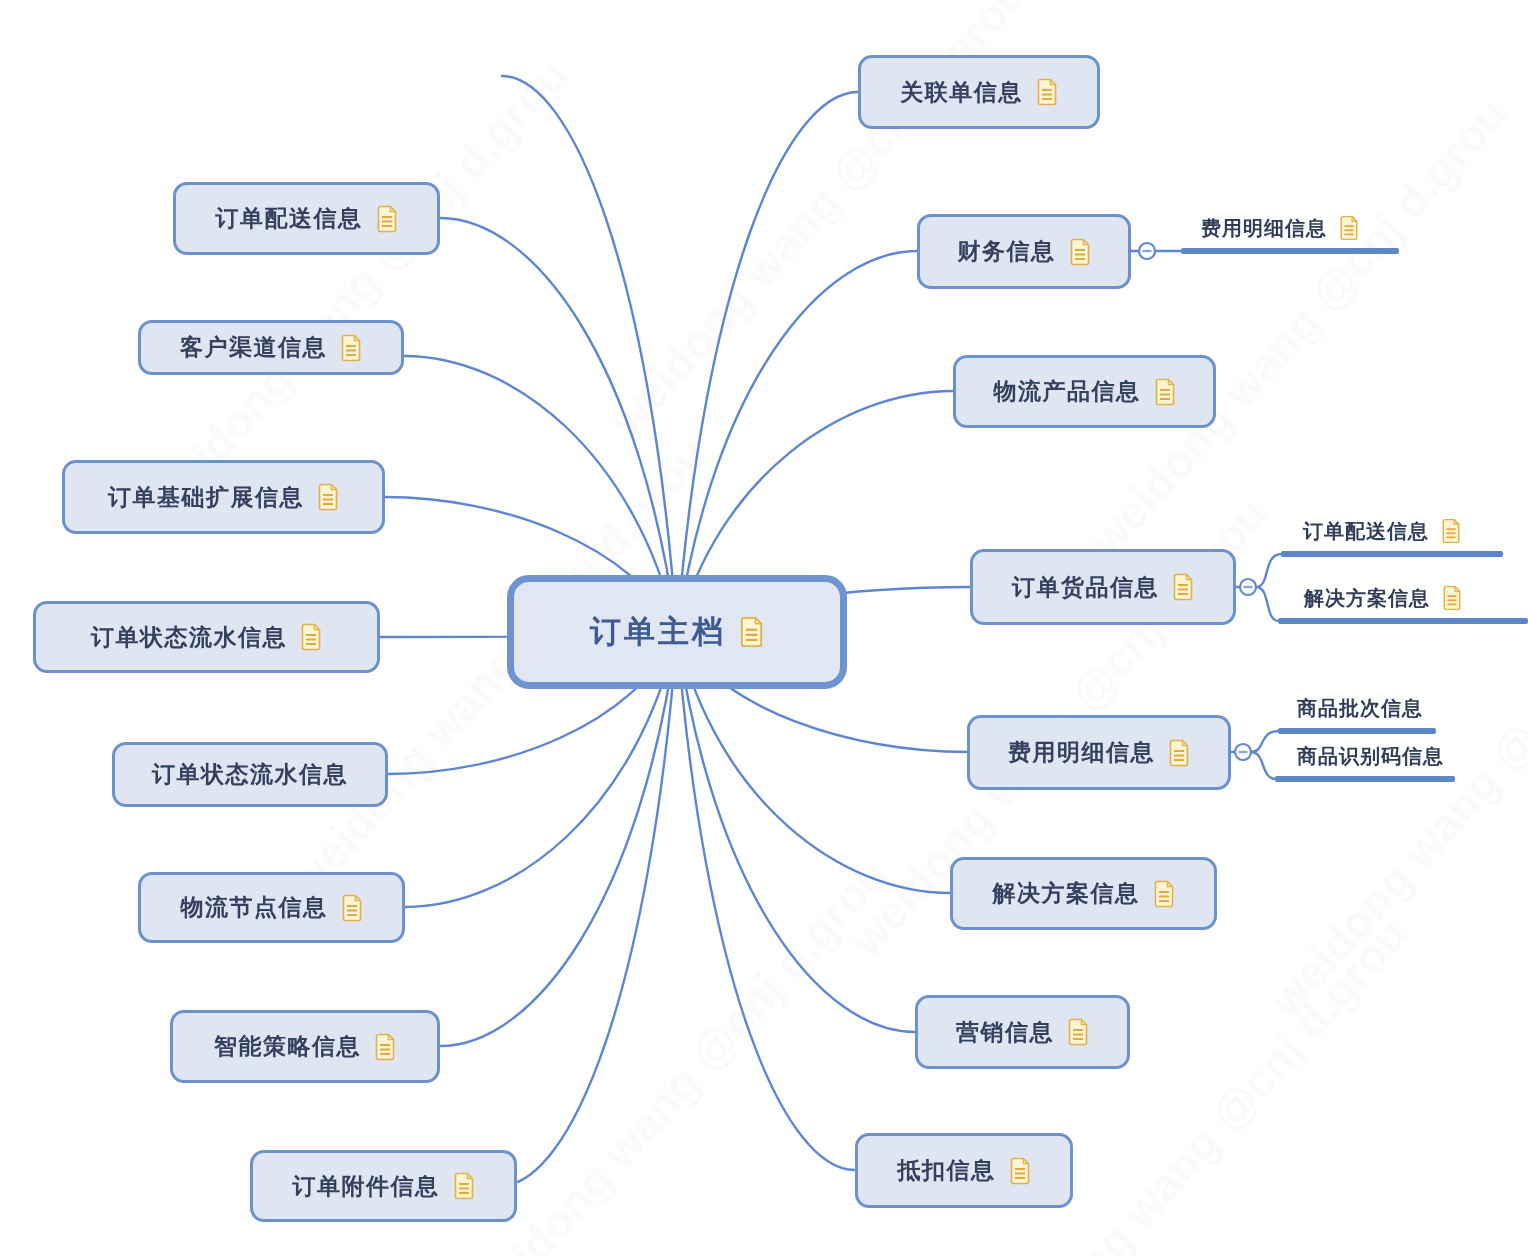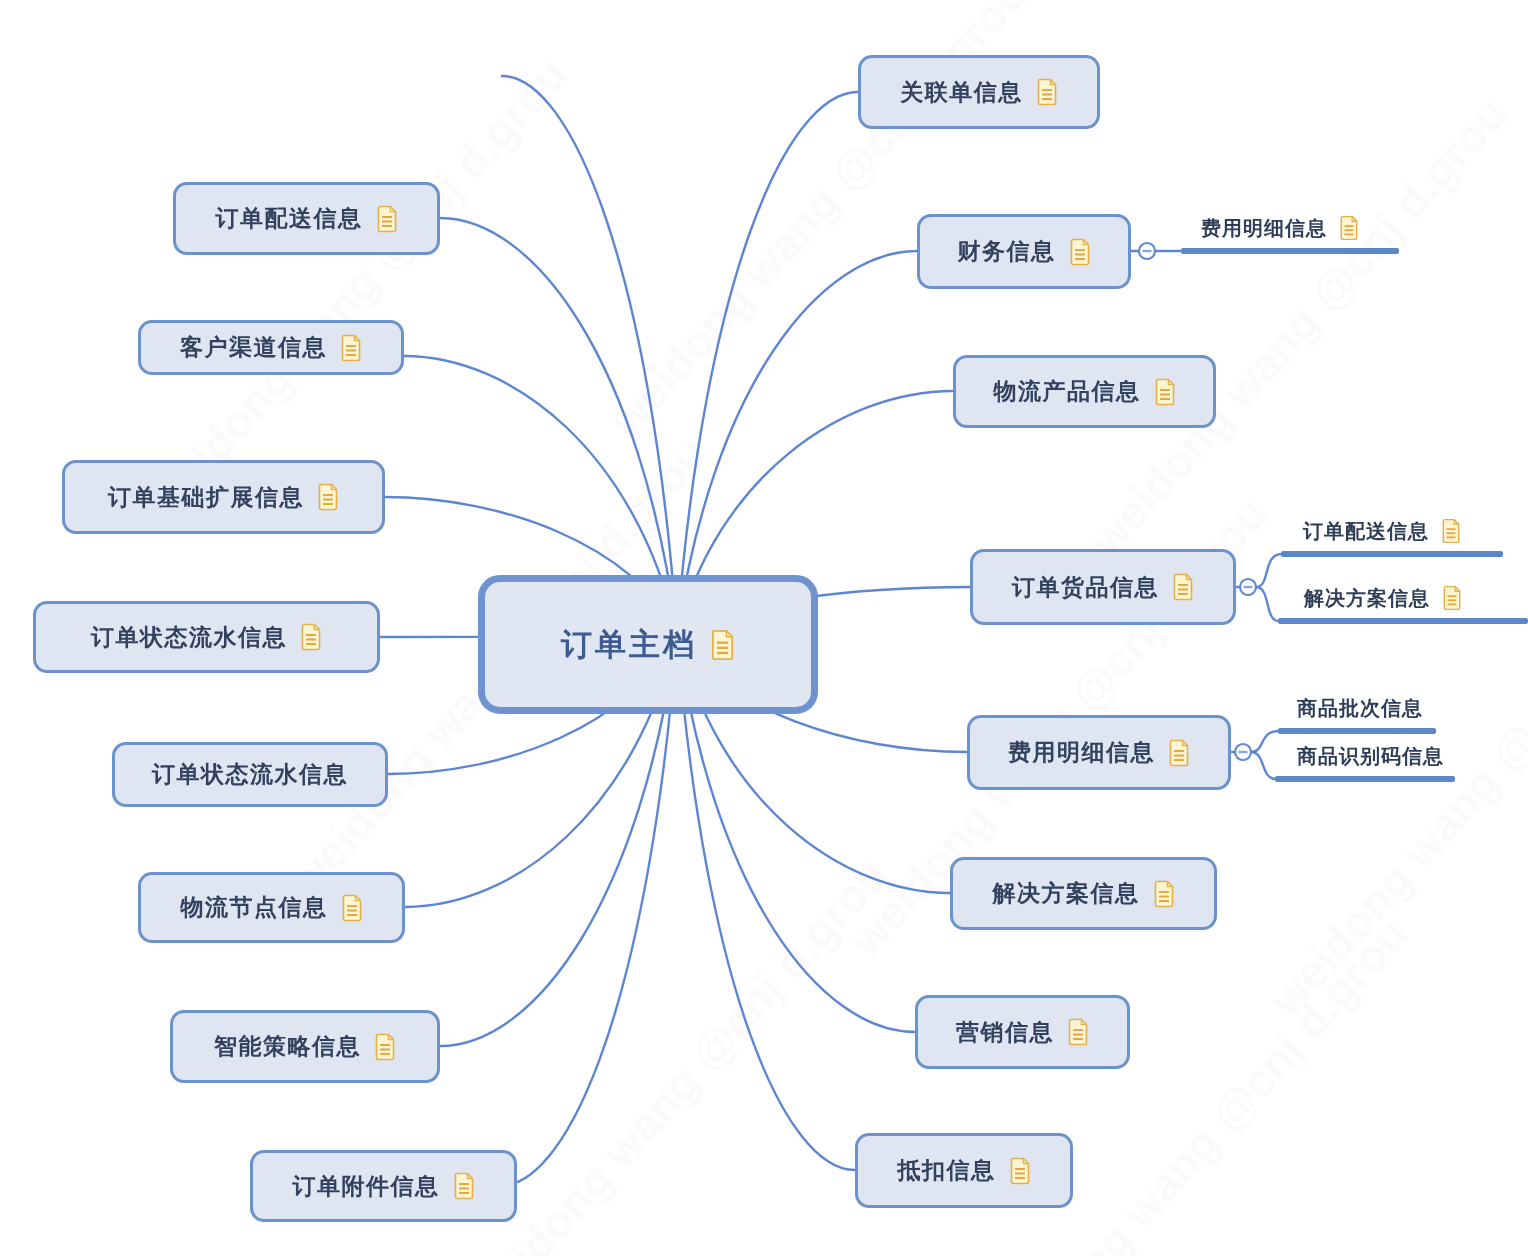"订单主档" div.node { height: 139px -> 114px; left: 478px -> 507px }
